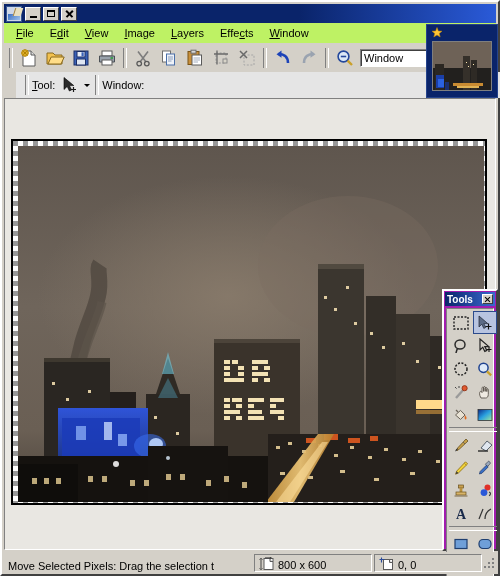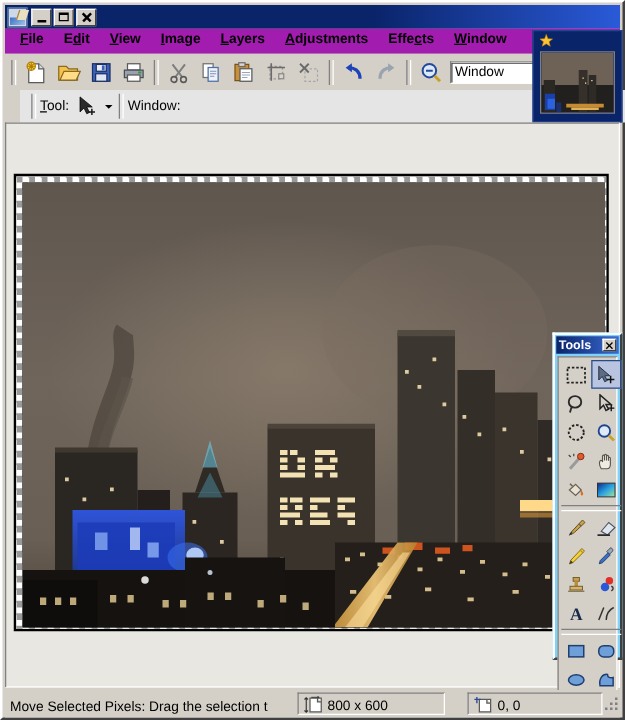"File" #menubar { align-items: none -> center; background: #a21caf -> #bef264; font-weight: bold -> none }
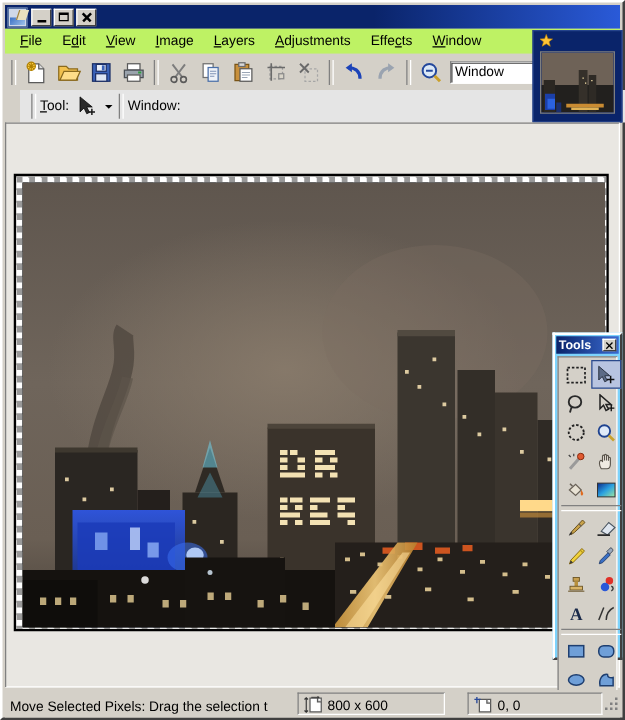"Adjustments" div.menu-item { html: <div><u>A</u>djustments</div> -> none }
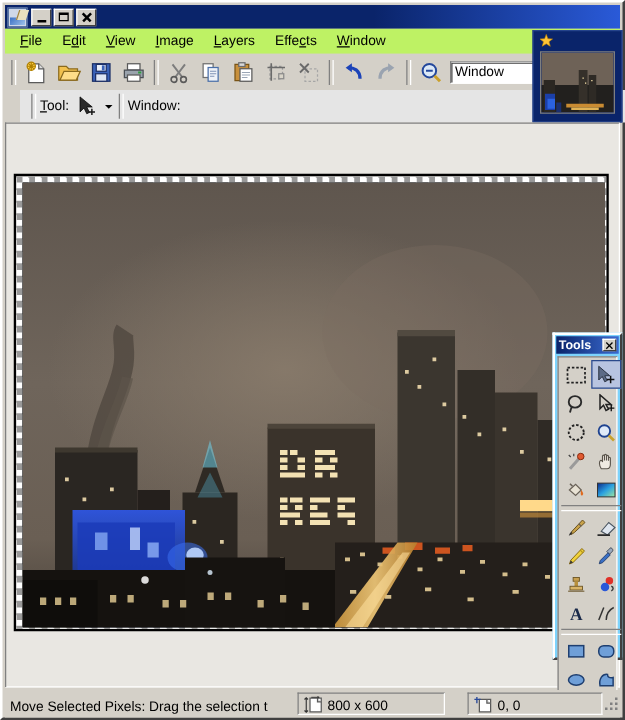"Tools" #tools-palette { background: #7dd3fc -> #a21caf; top: 264px -> 287px }
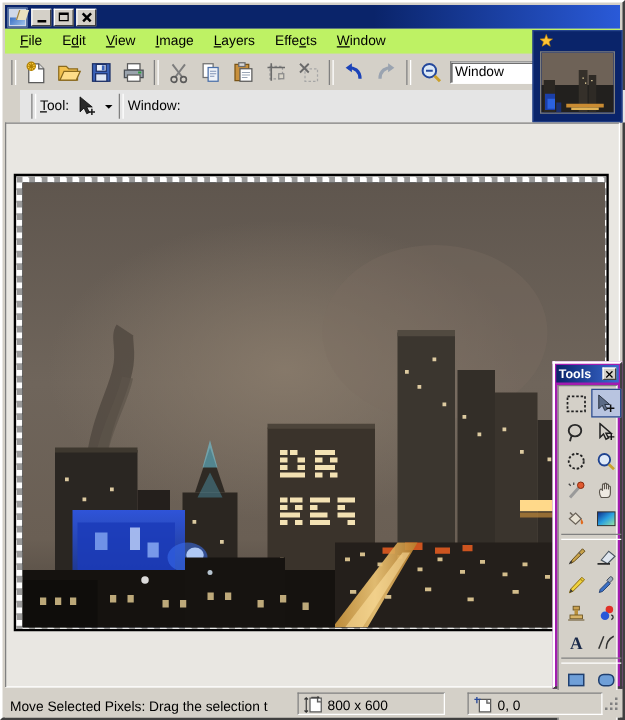"0, 0" #sb-pos { margin-left: 18px -> 2px }
